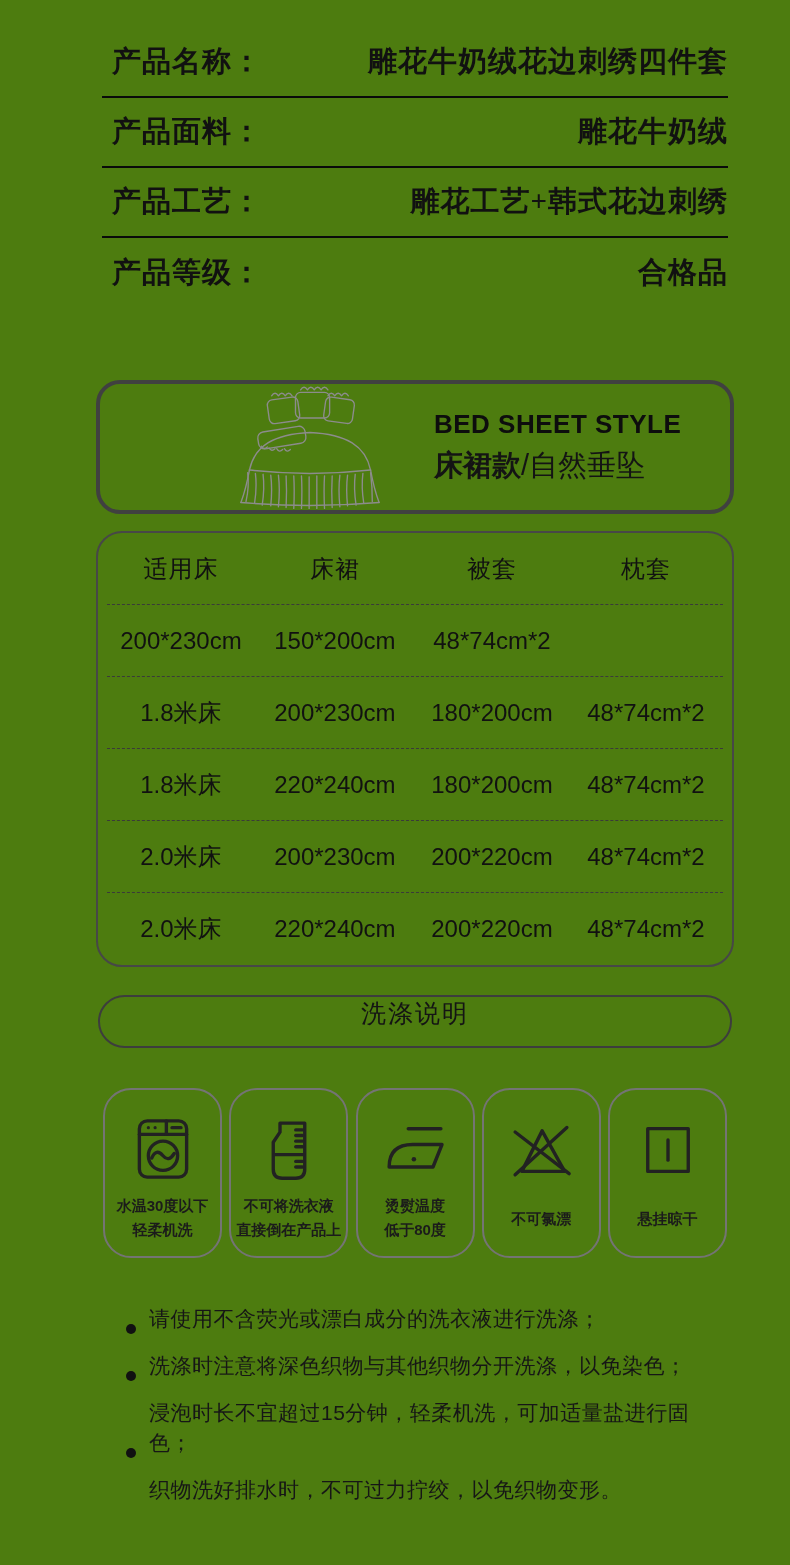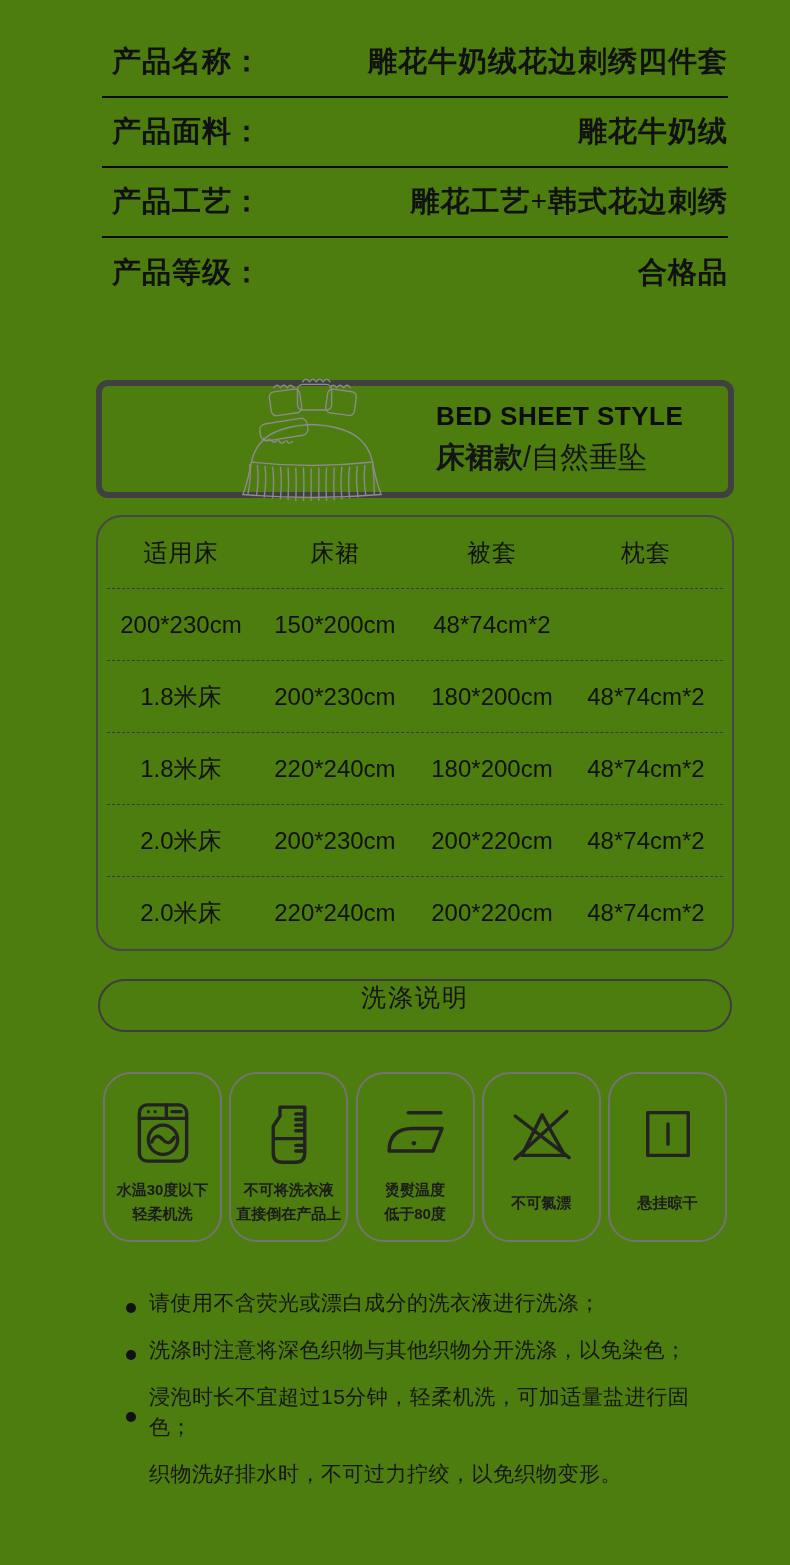"BED SHEET STYLE" .banner { border: 6px solid #404040 -> 4px solid #404040; border-radius: 12px -> 24px; height: 118px -> 134px }
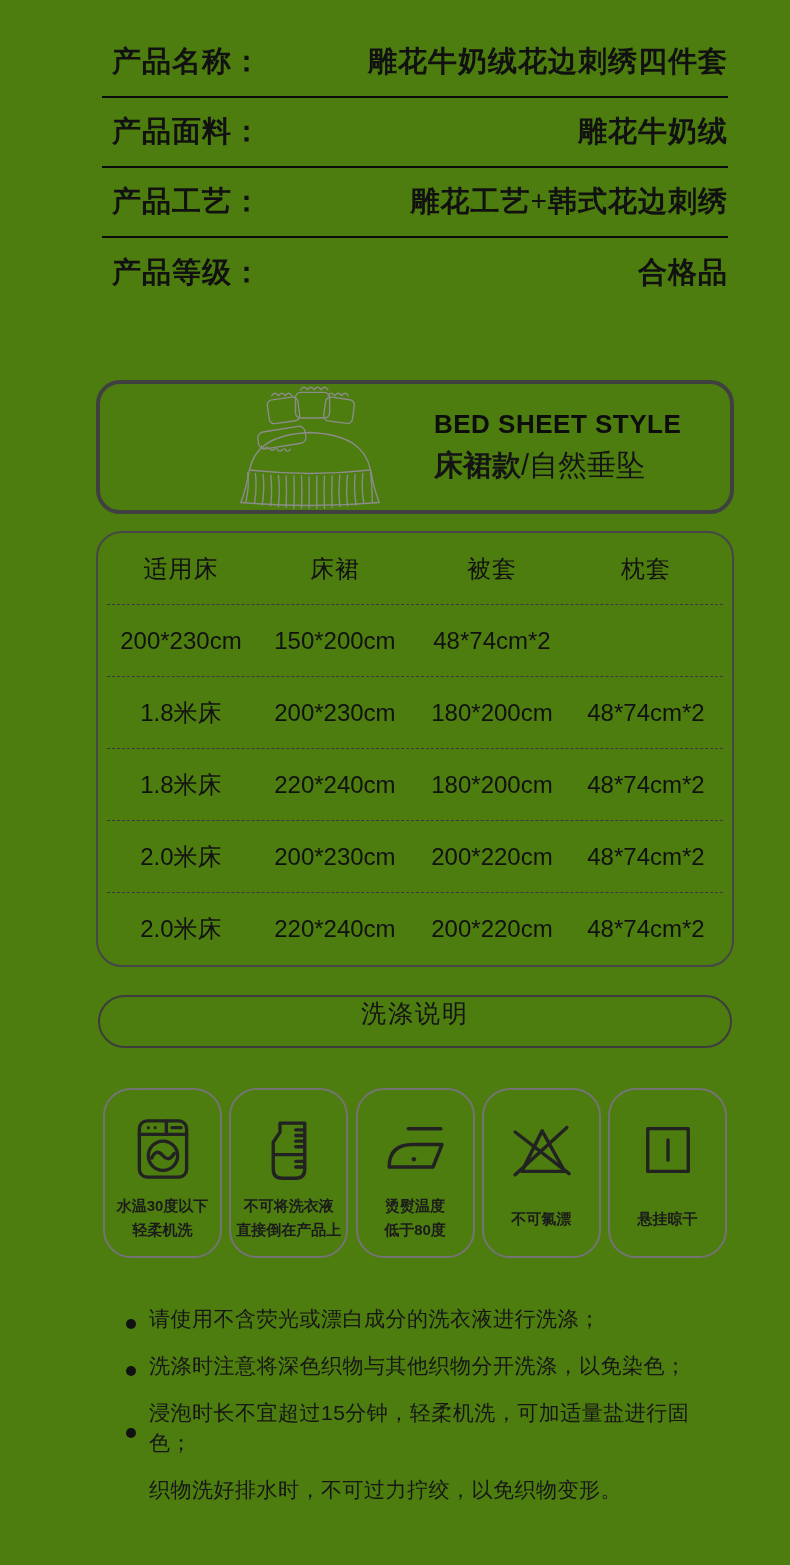"请使用不含荧光或漂白成分的洗衣液进行洗涤；" .note { align-items: center -> flex-end }
